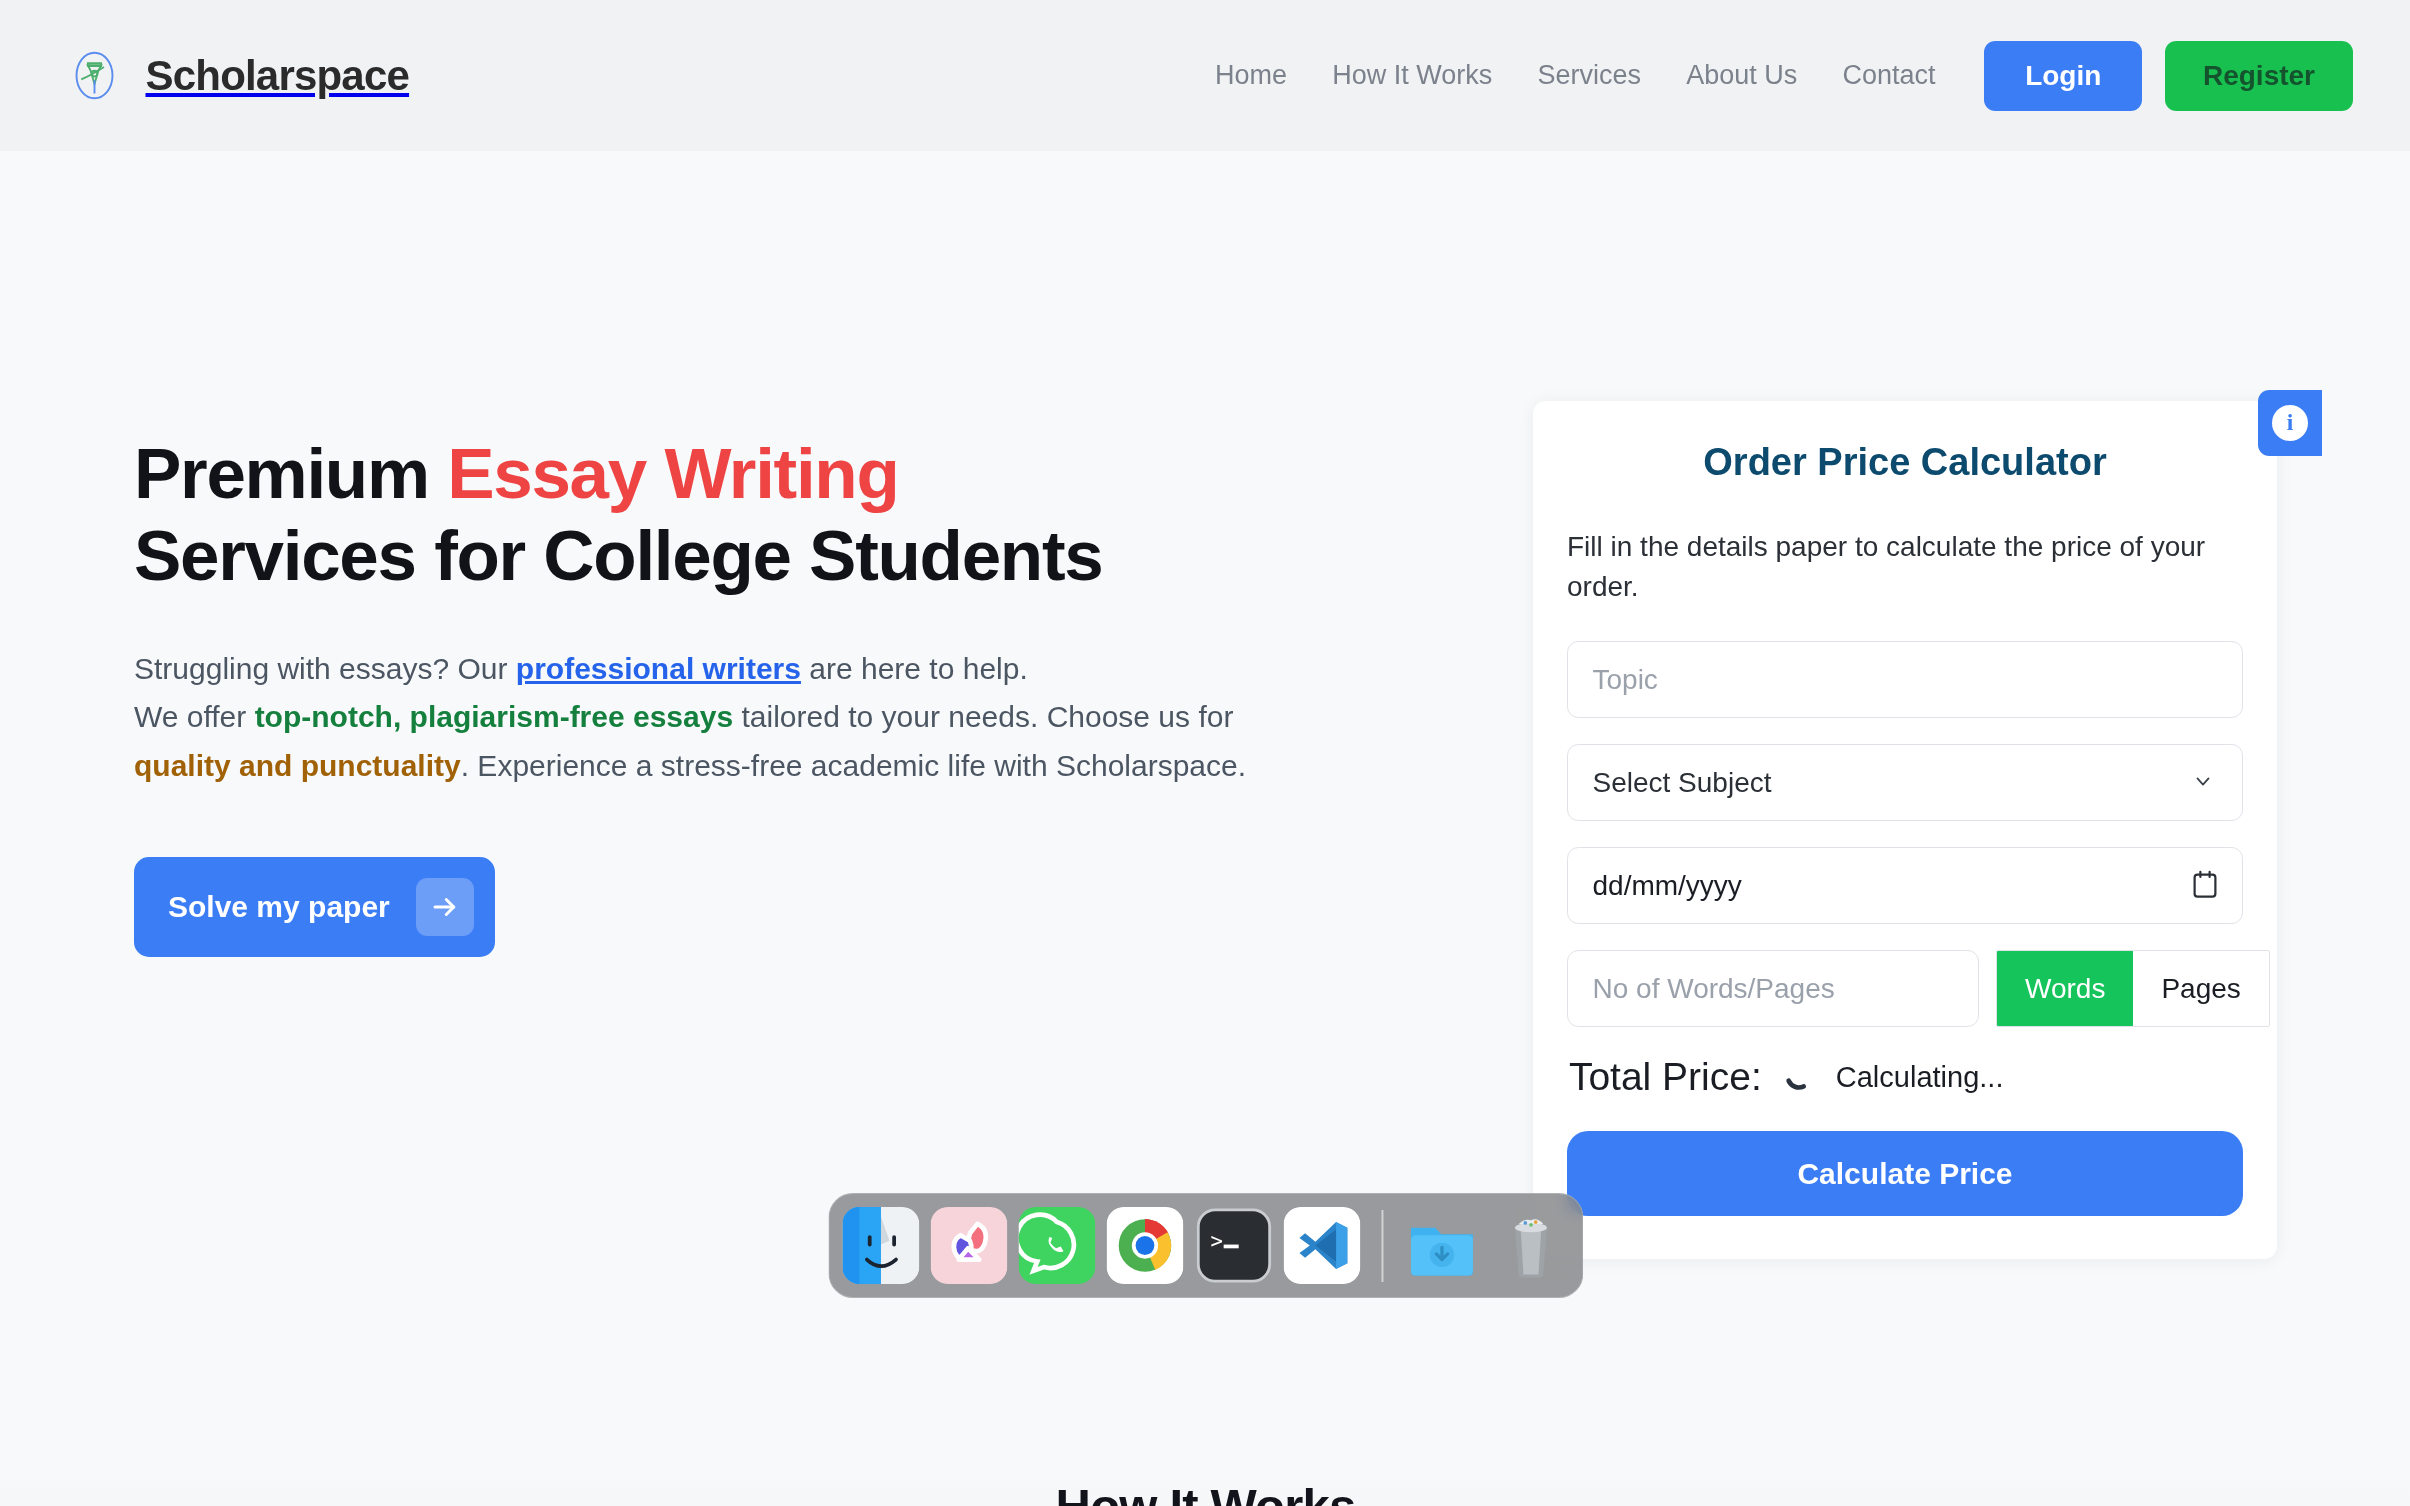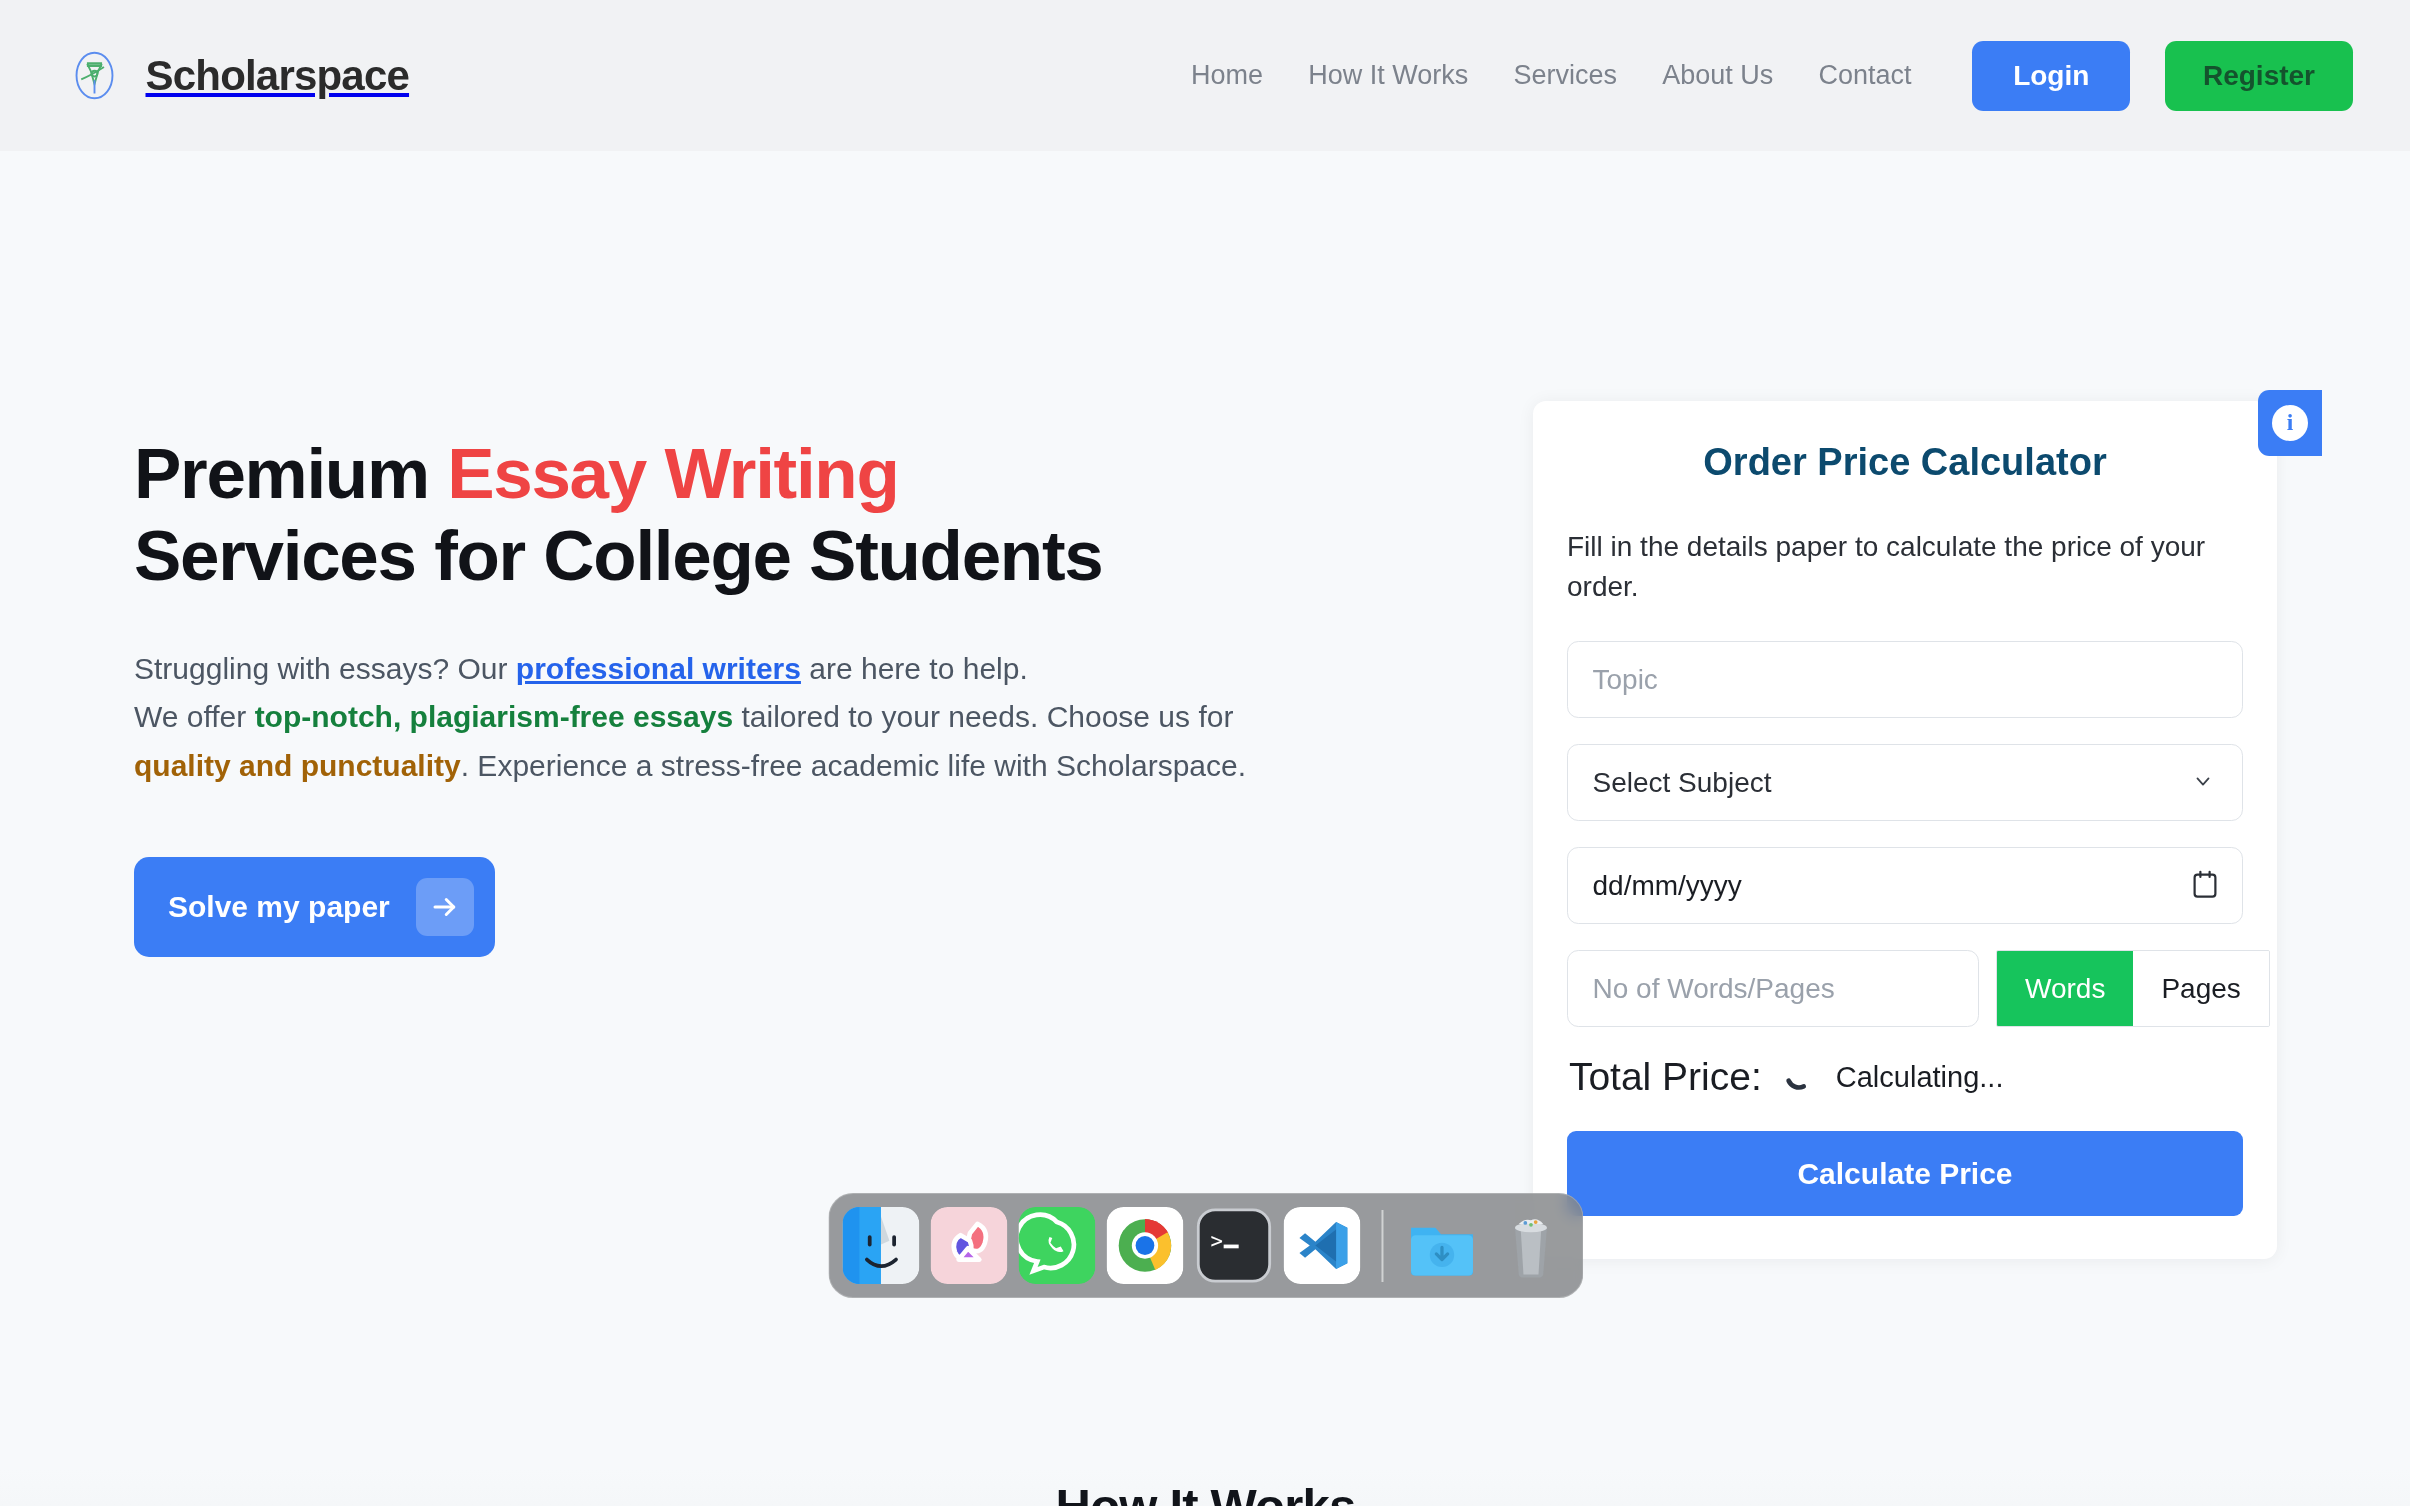"Home" .nav-area { gap: 12px -> 0 }
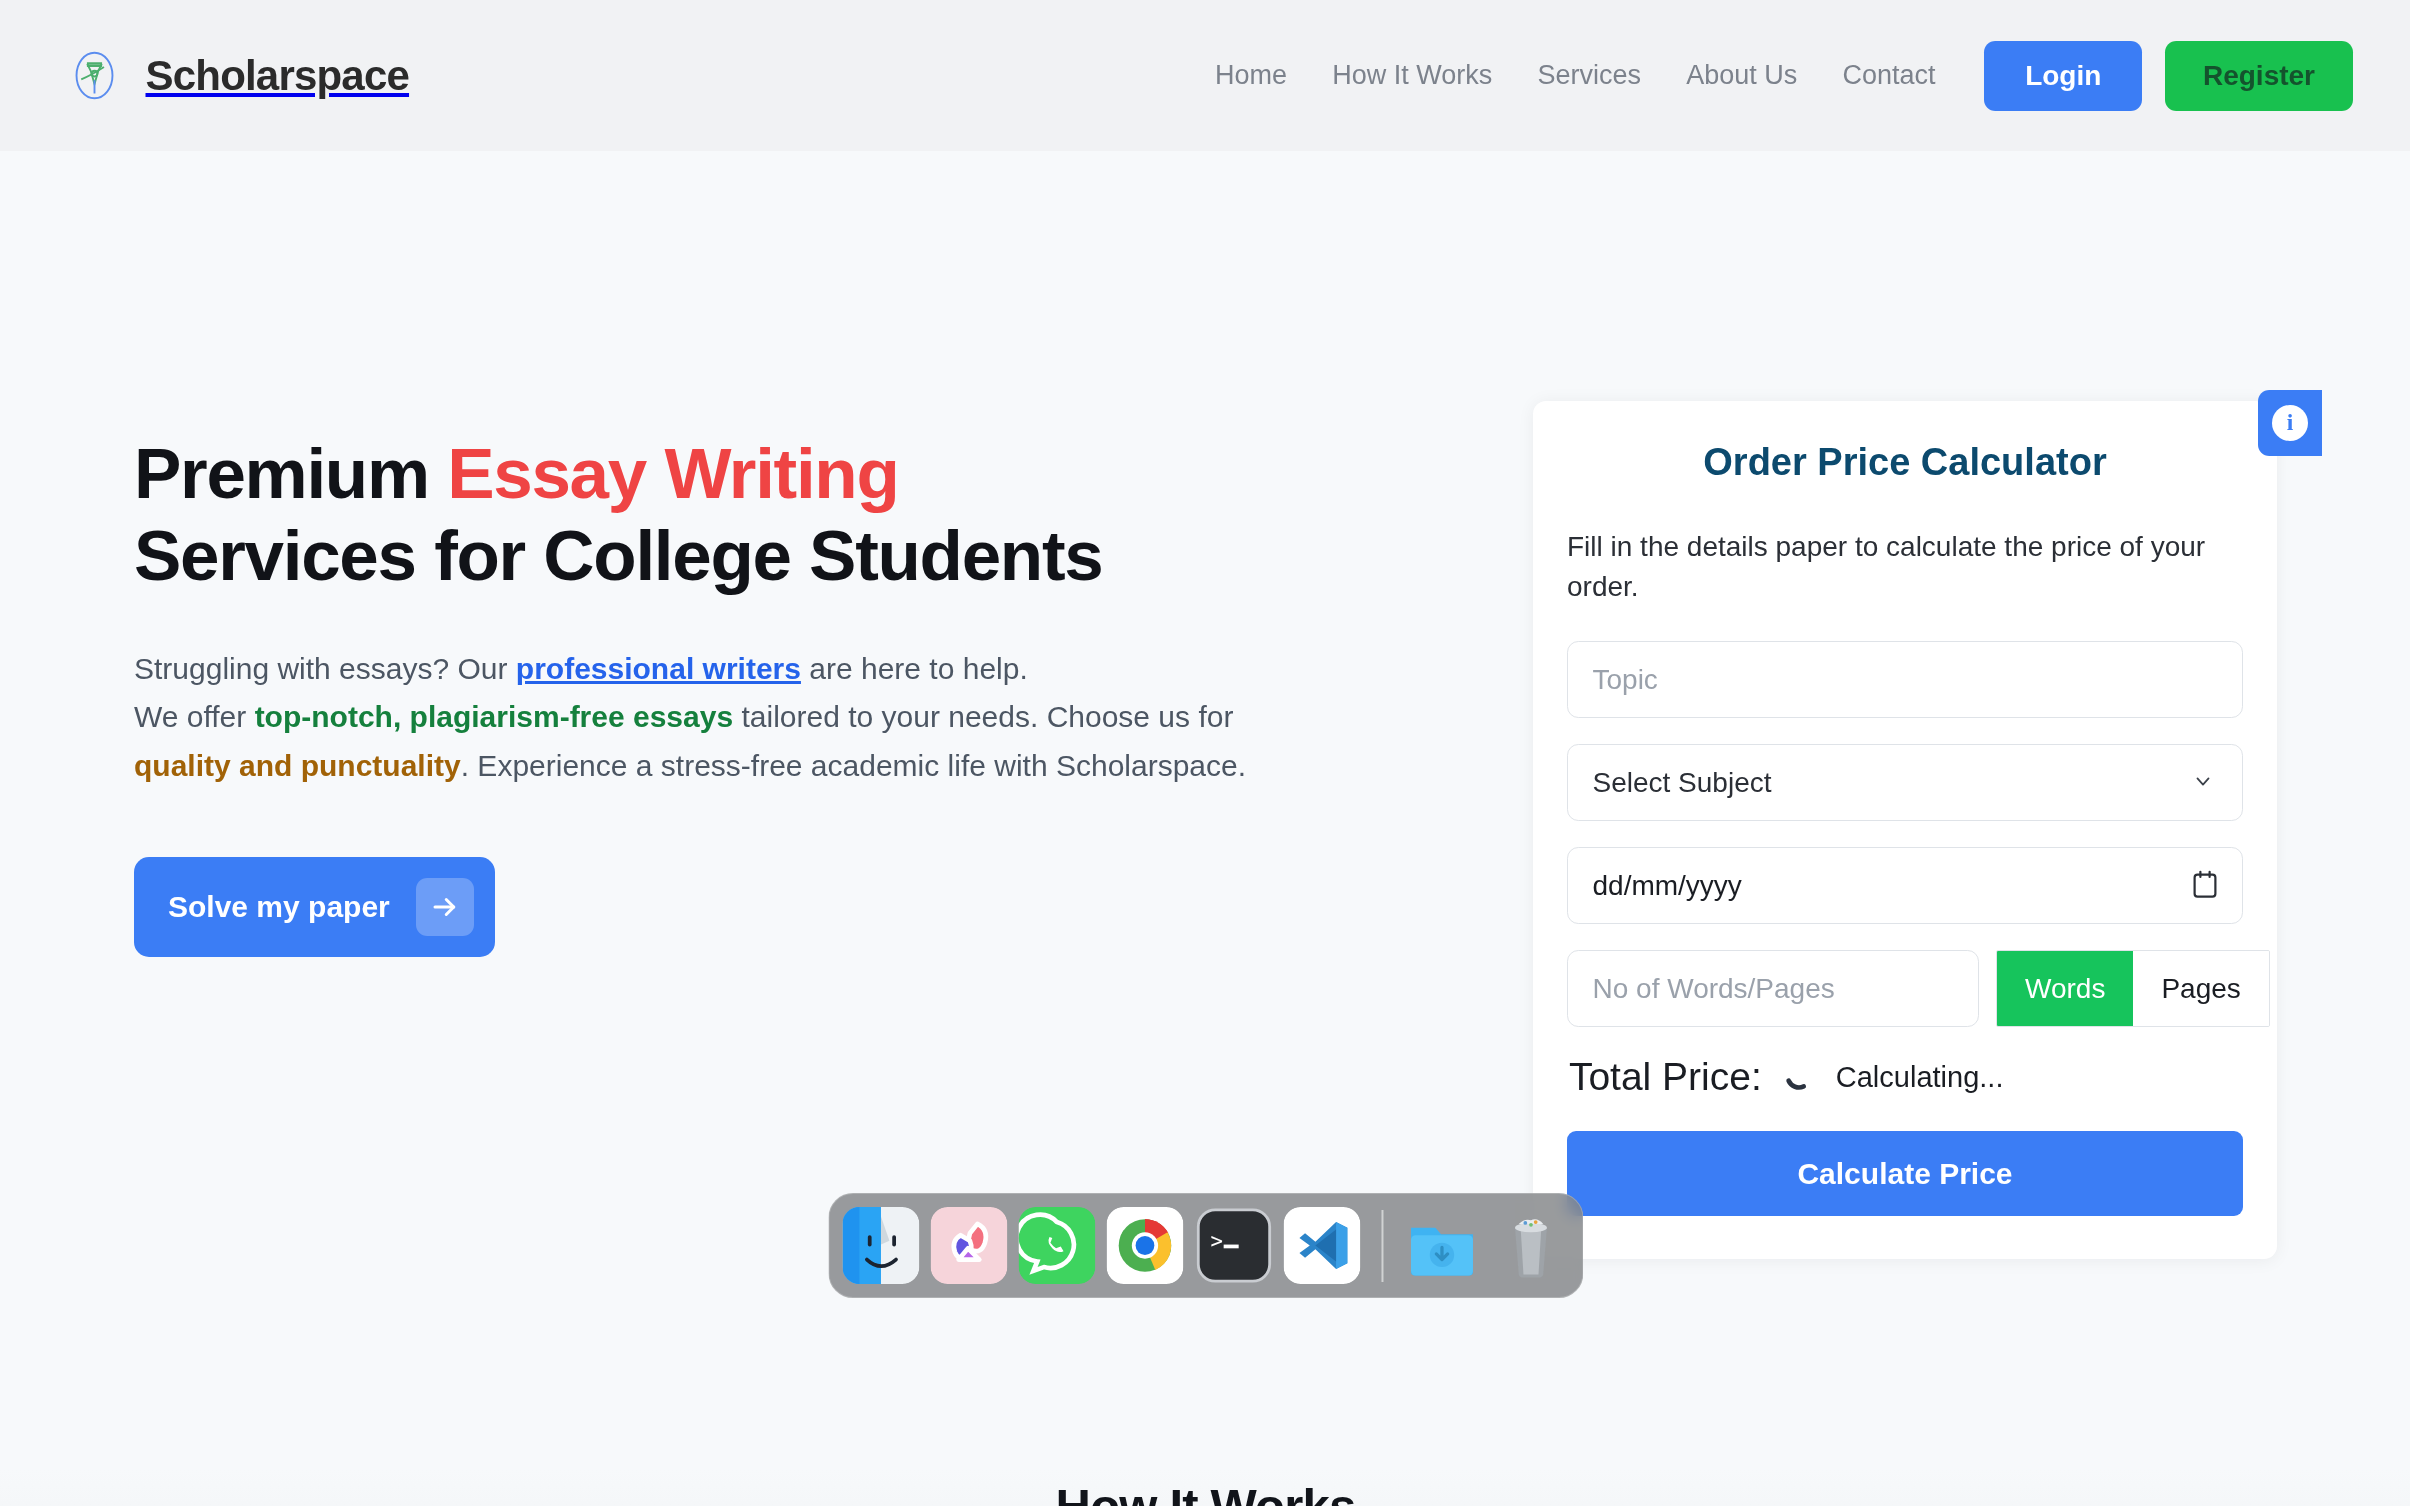"Calculate Price" .btn-calc { border-radius: 9px -> 21px }
